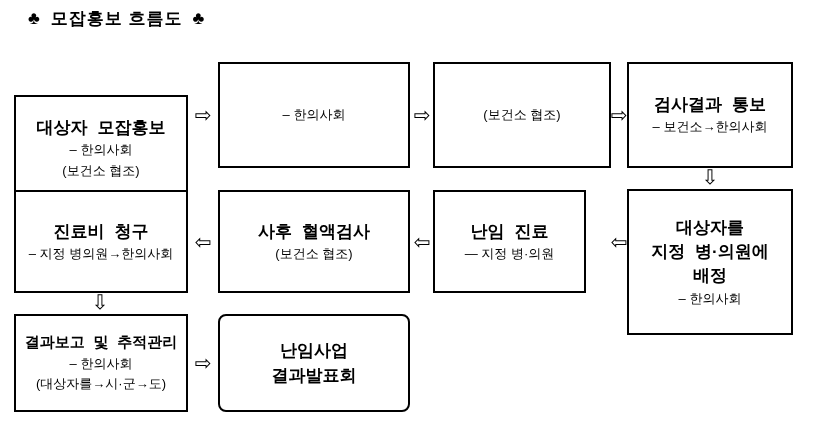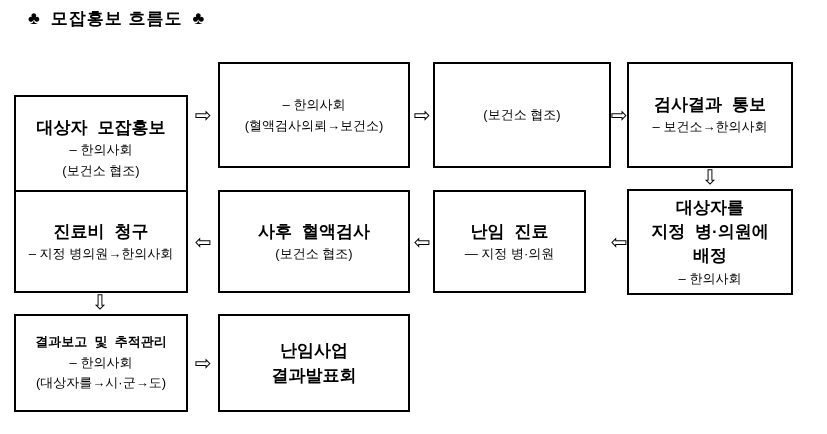"(혈액검사의뢰→보건소)" div.box-note { html: <div>(혈액검사의뢰→보건소)</div> -> none }
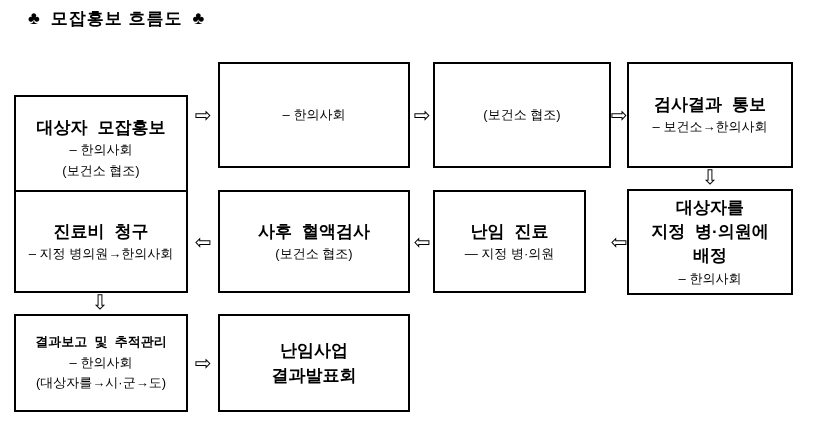"대상자를" .b-assign { height: 106px -> 146px }
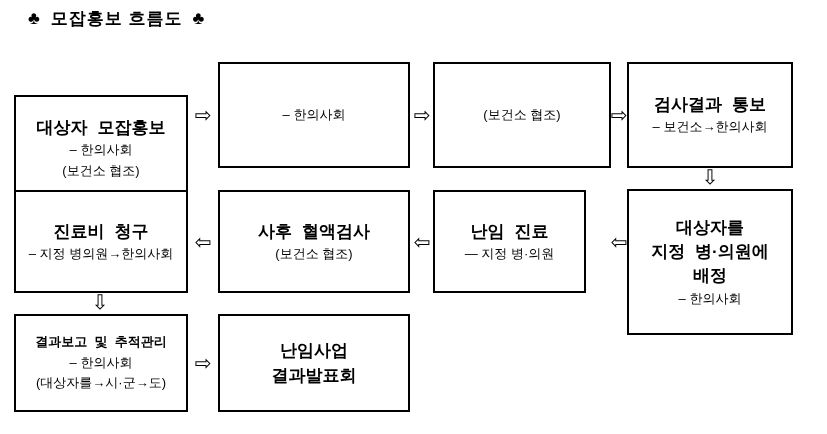"결과보고 및 추적관리" .box-title.tight { font-family: Liberation Serif, serif -> none; font-size: 13px -> 15px }
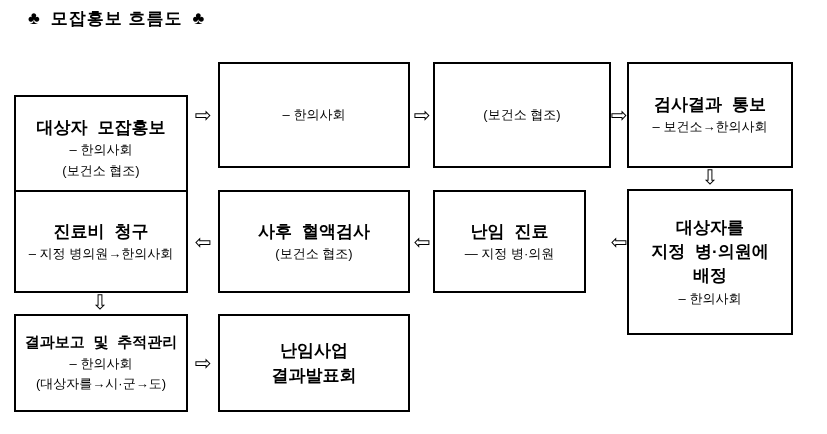"난임사업" .b-present { border-radius: none -> 8px }
